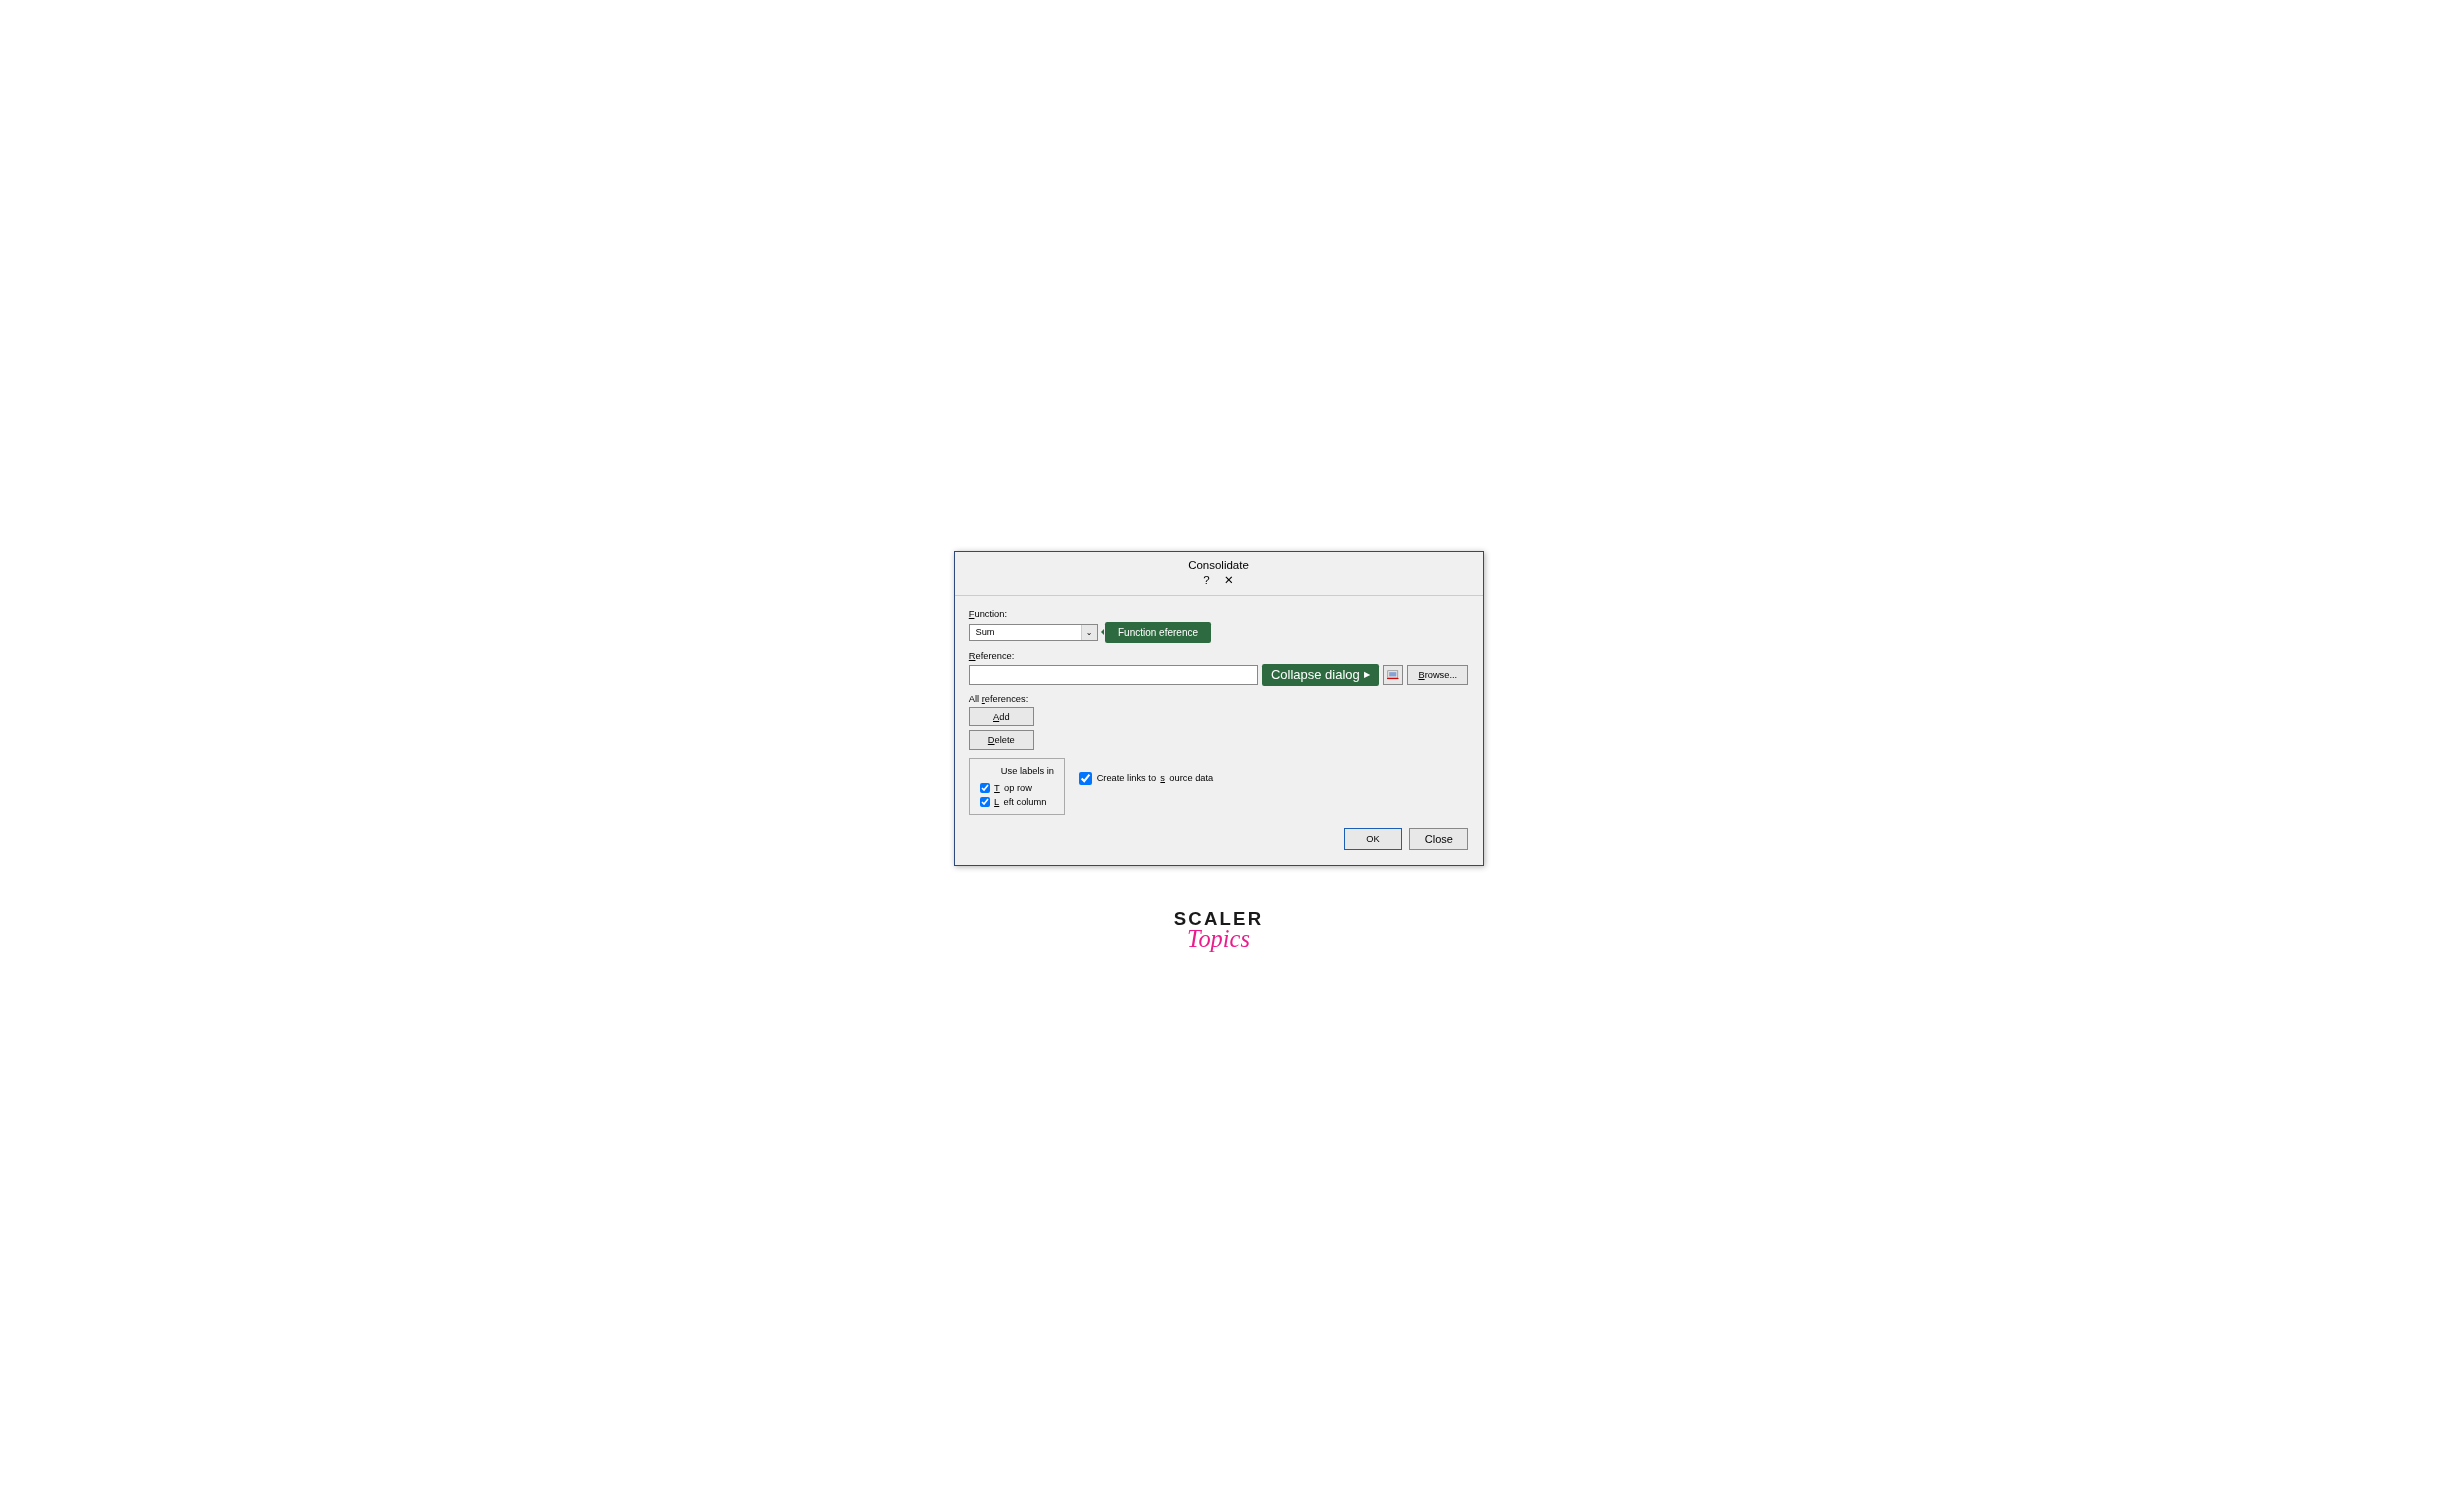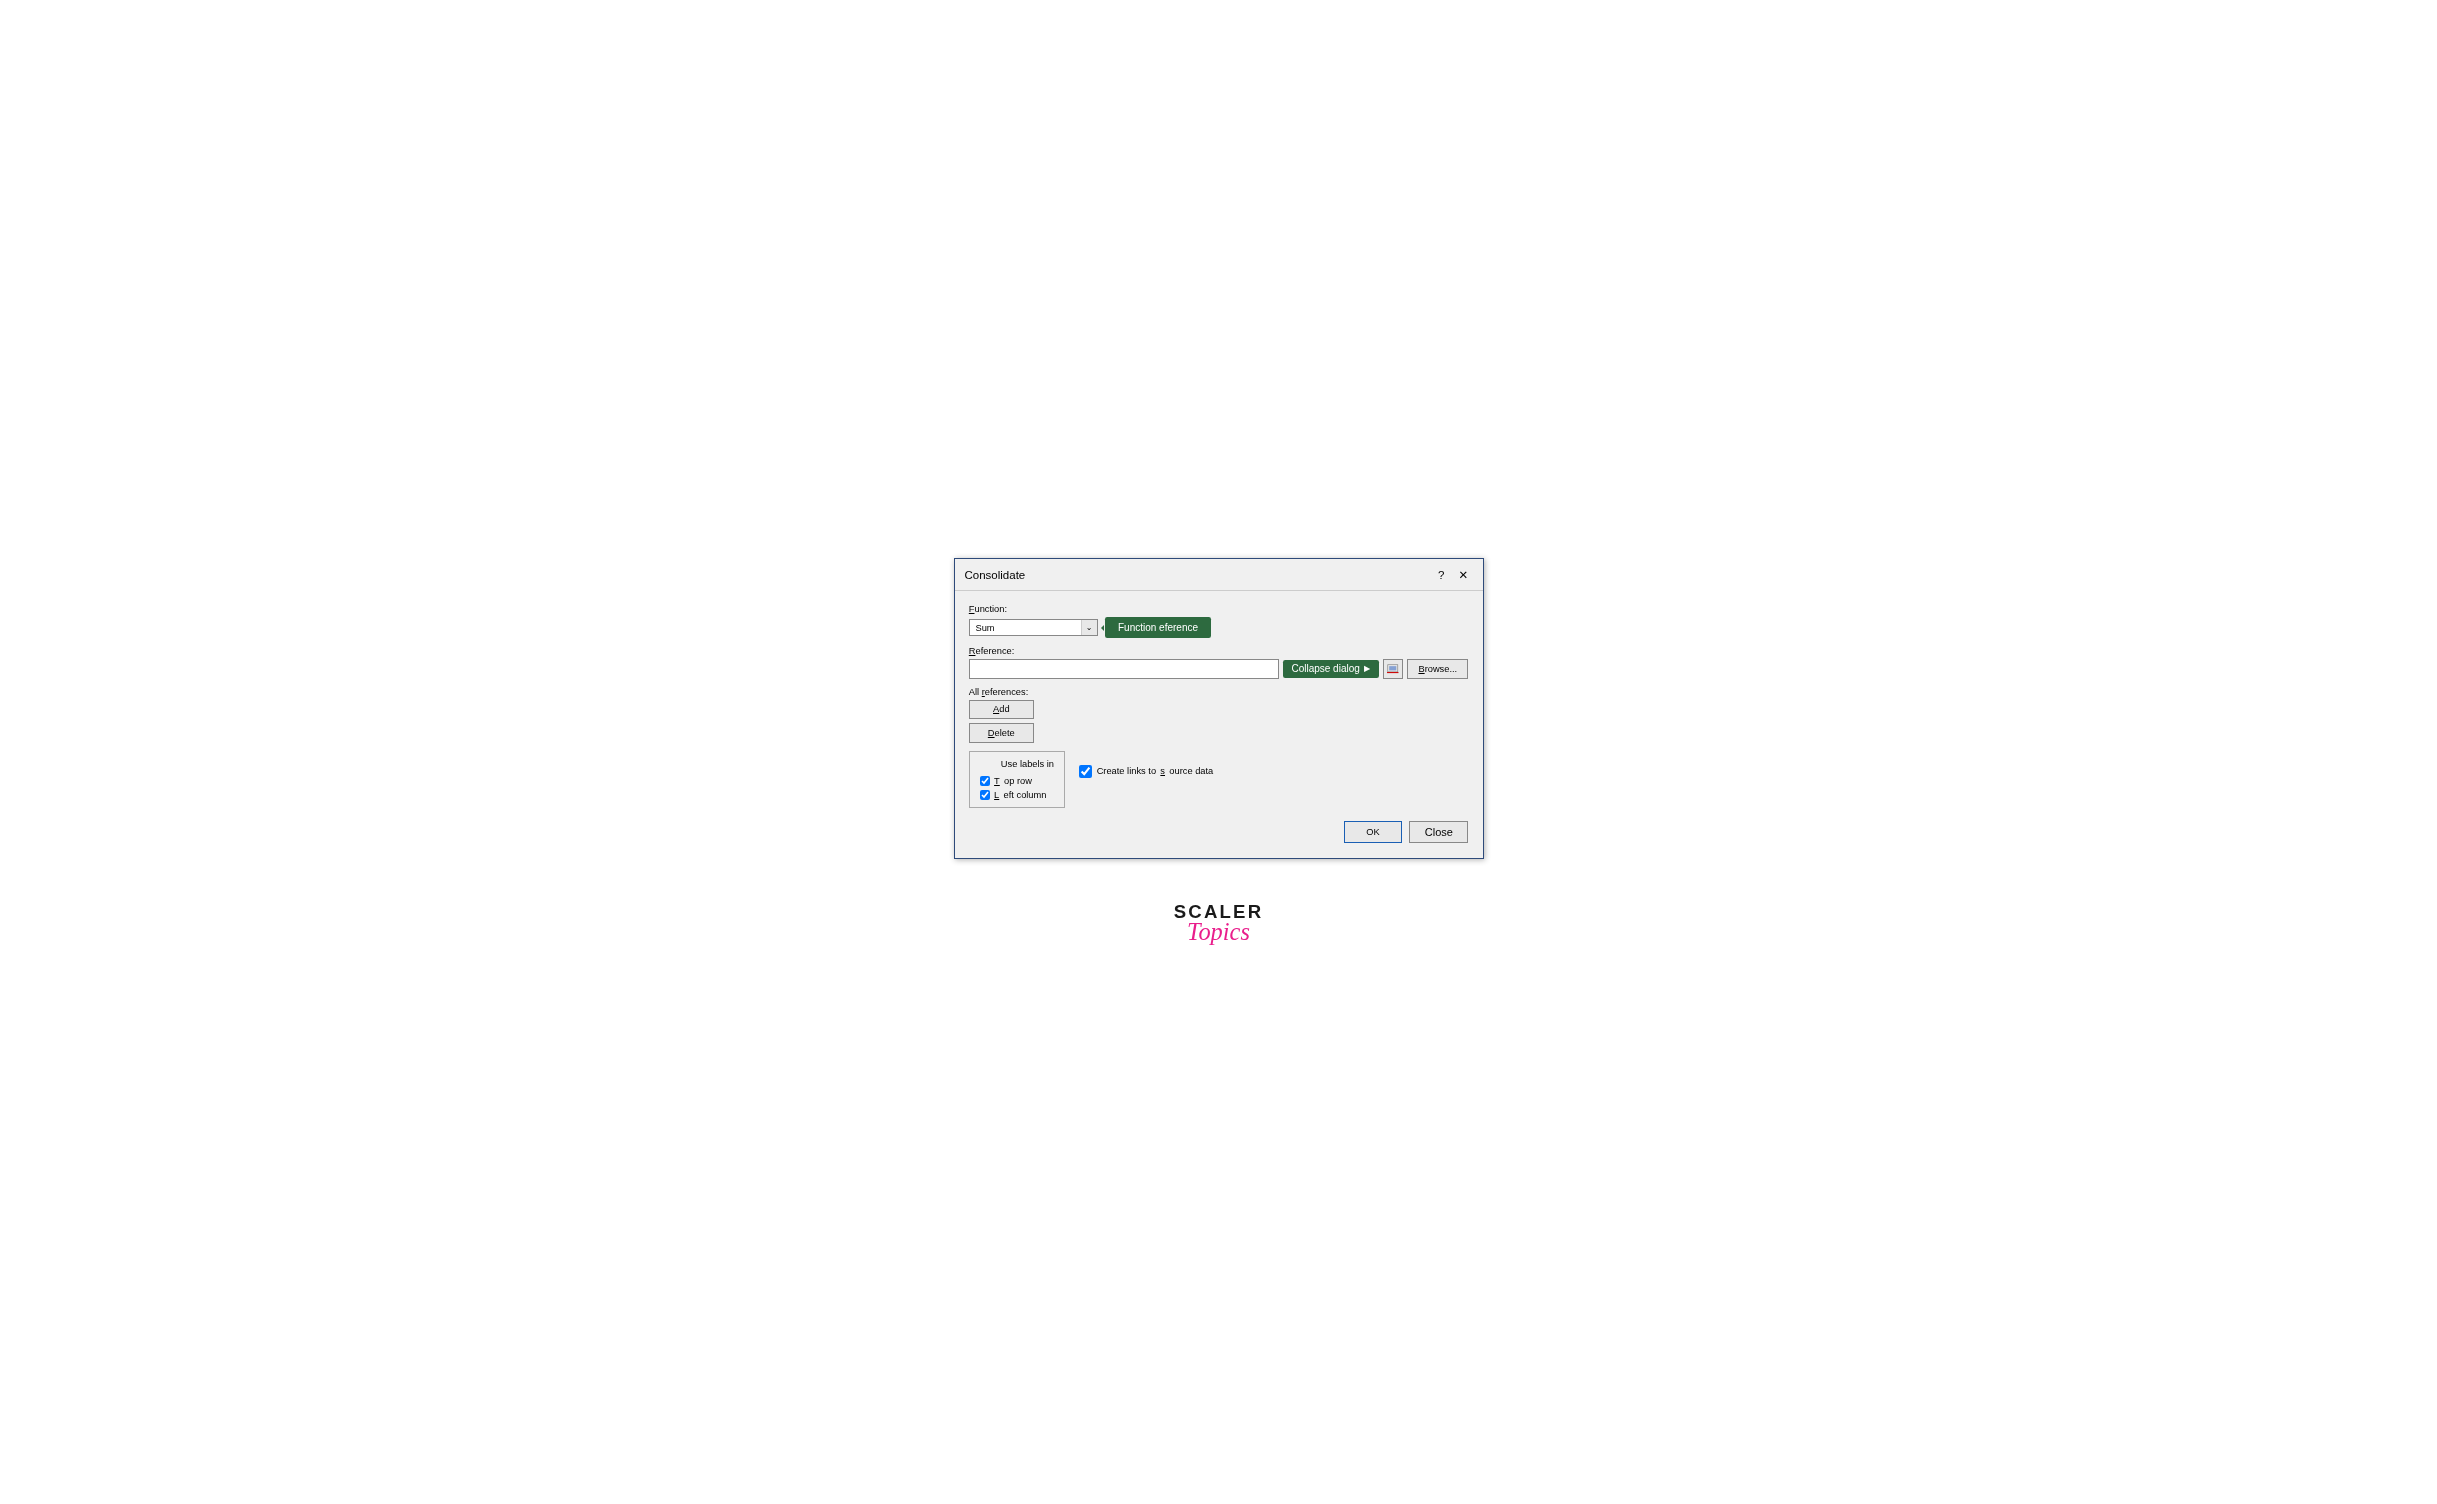"Consolidate" .dialog-titlebar { flex-direction: none -> column }
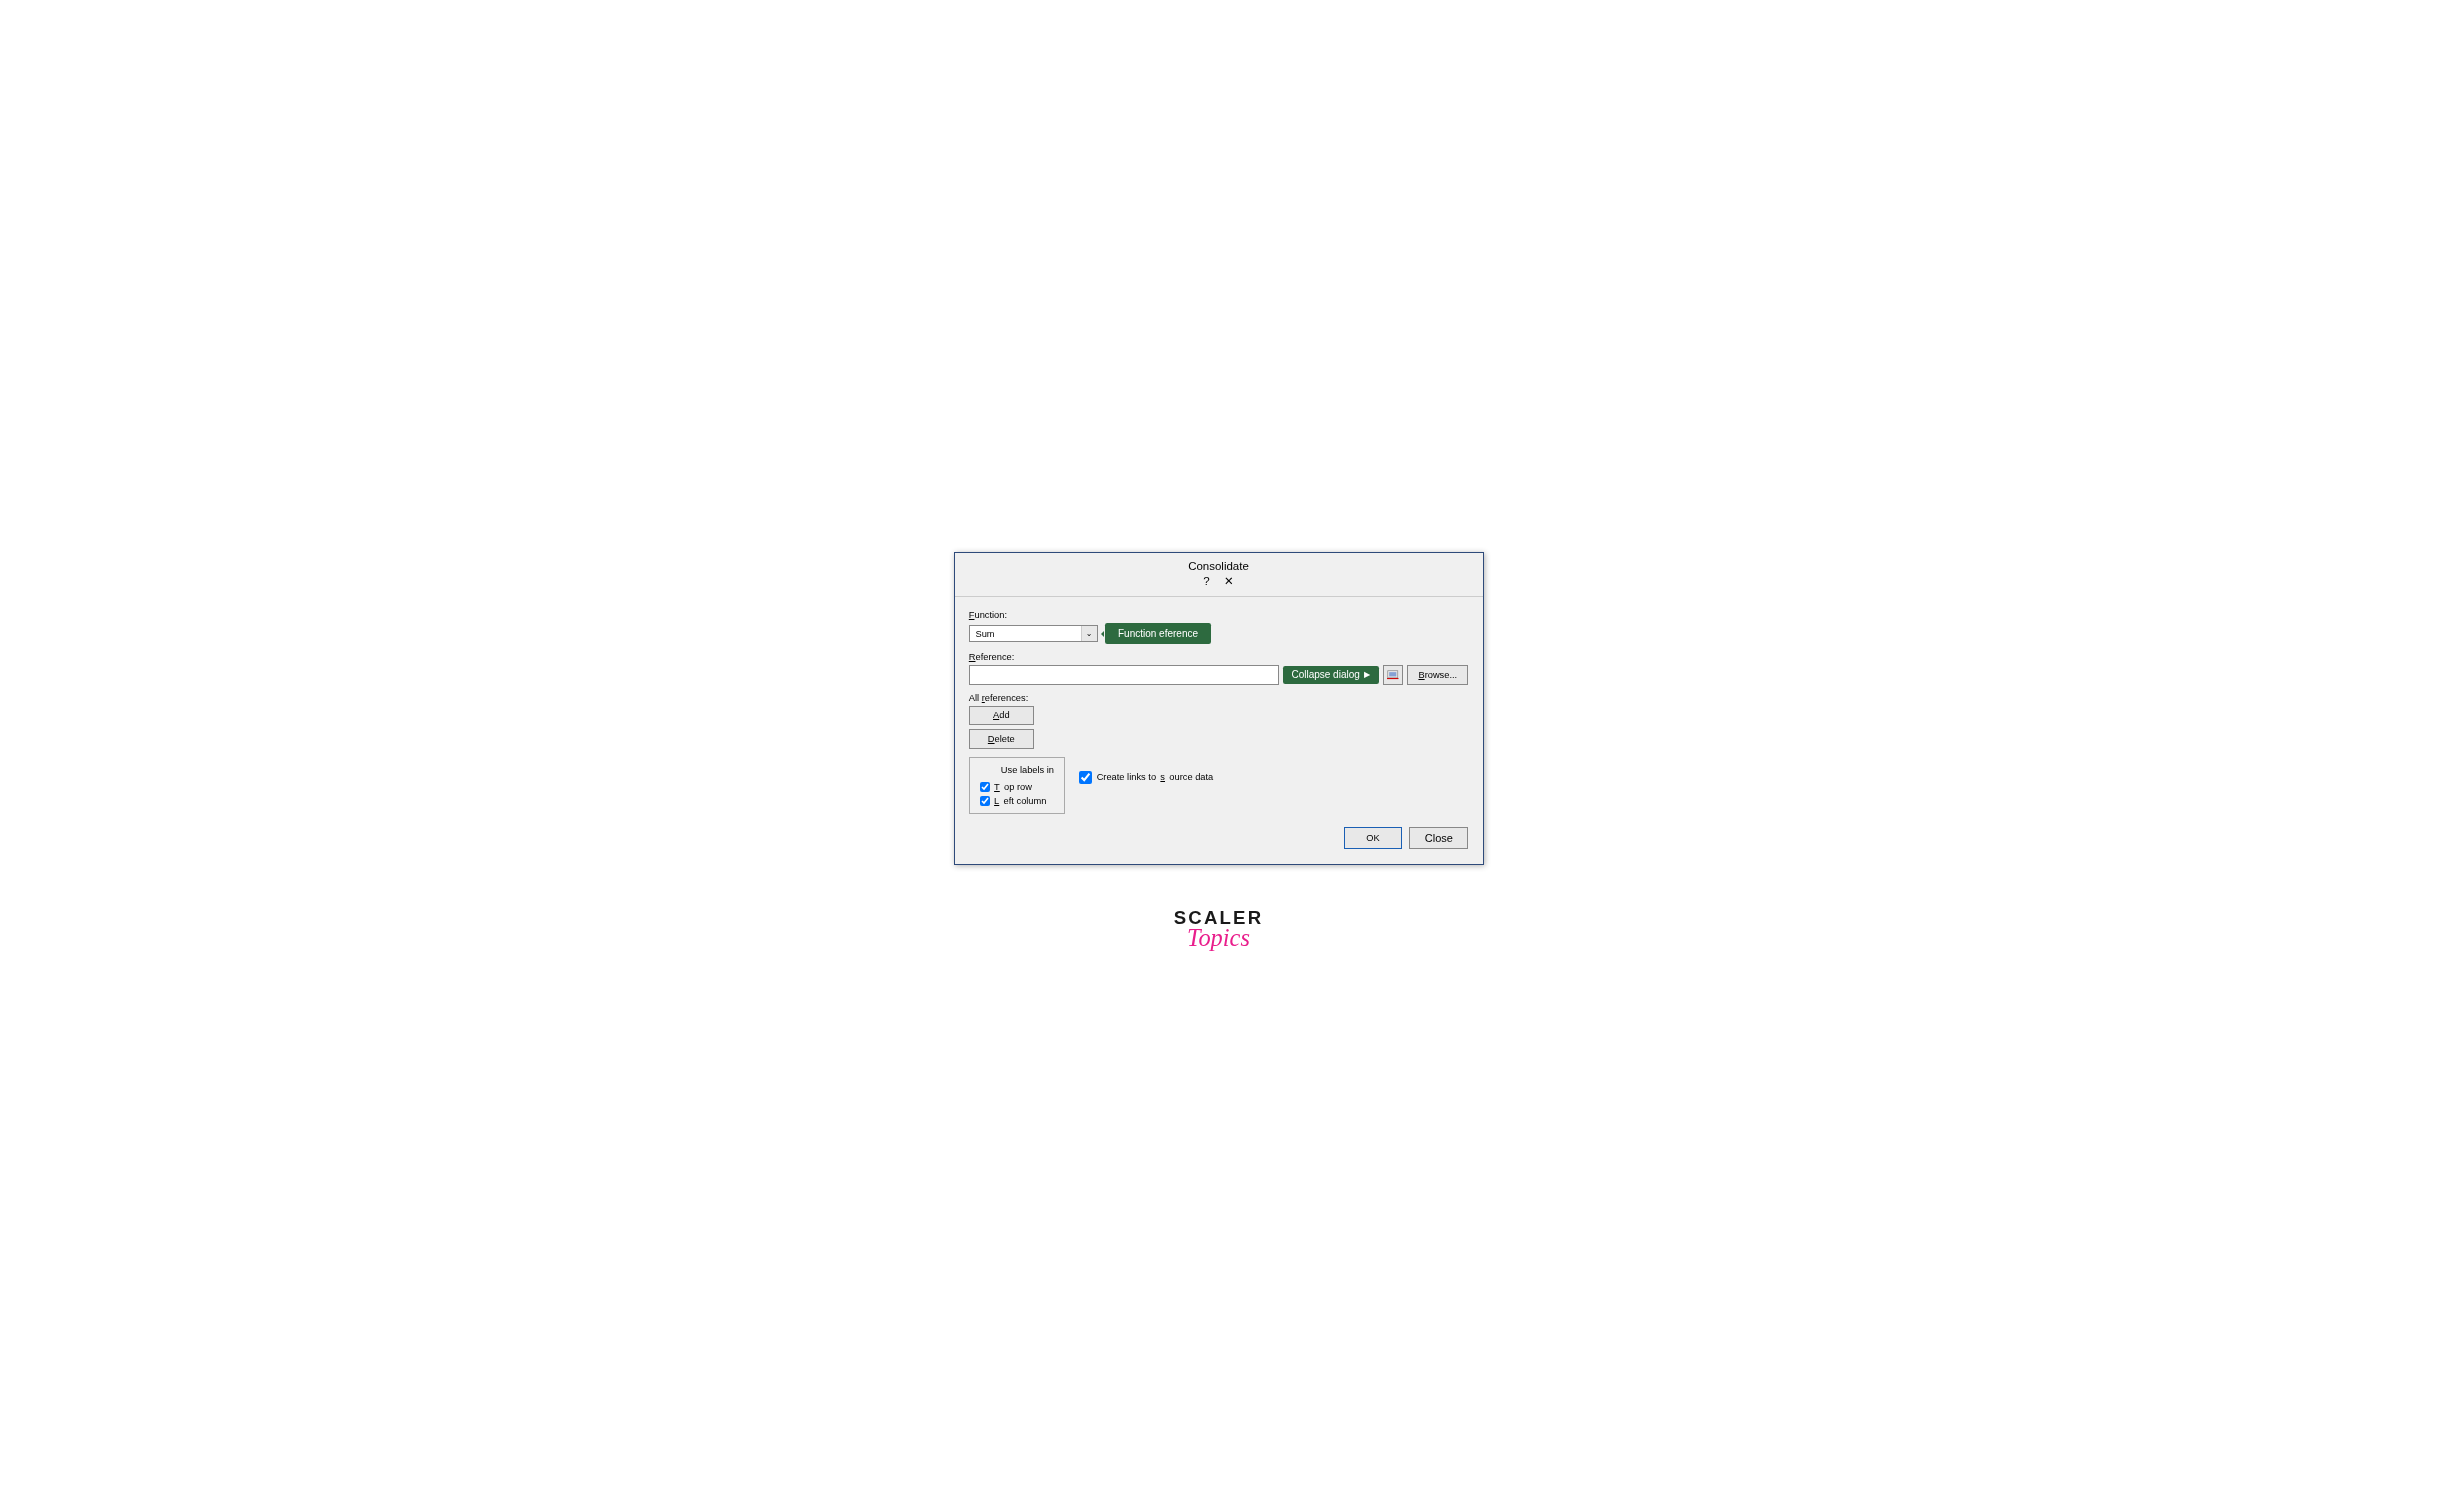"Collapse dialog" .collapse-bubble { font-size: 10px -> 13px }
